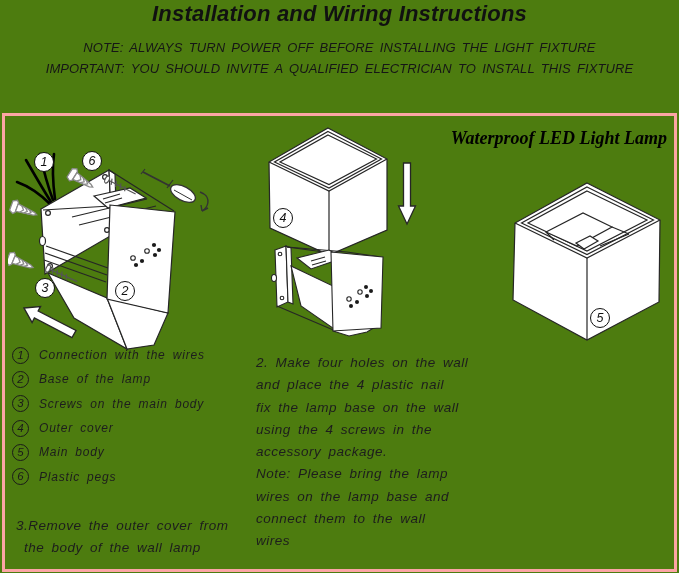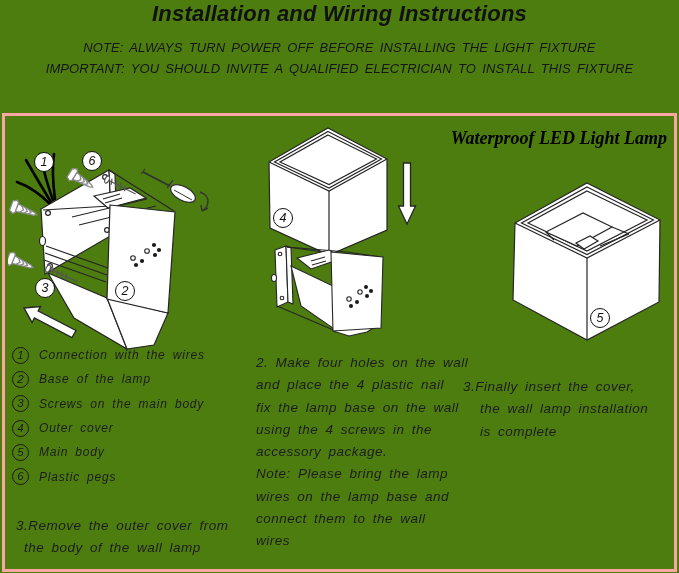"3.Finally insert the cover," div.step { html: <div> <div>3.Finally insert the cover,</div> <div>the wall lamp installation</div> <div>is complete</div> </div> -> none }
